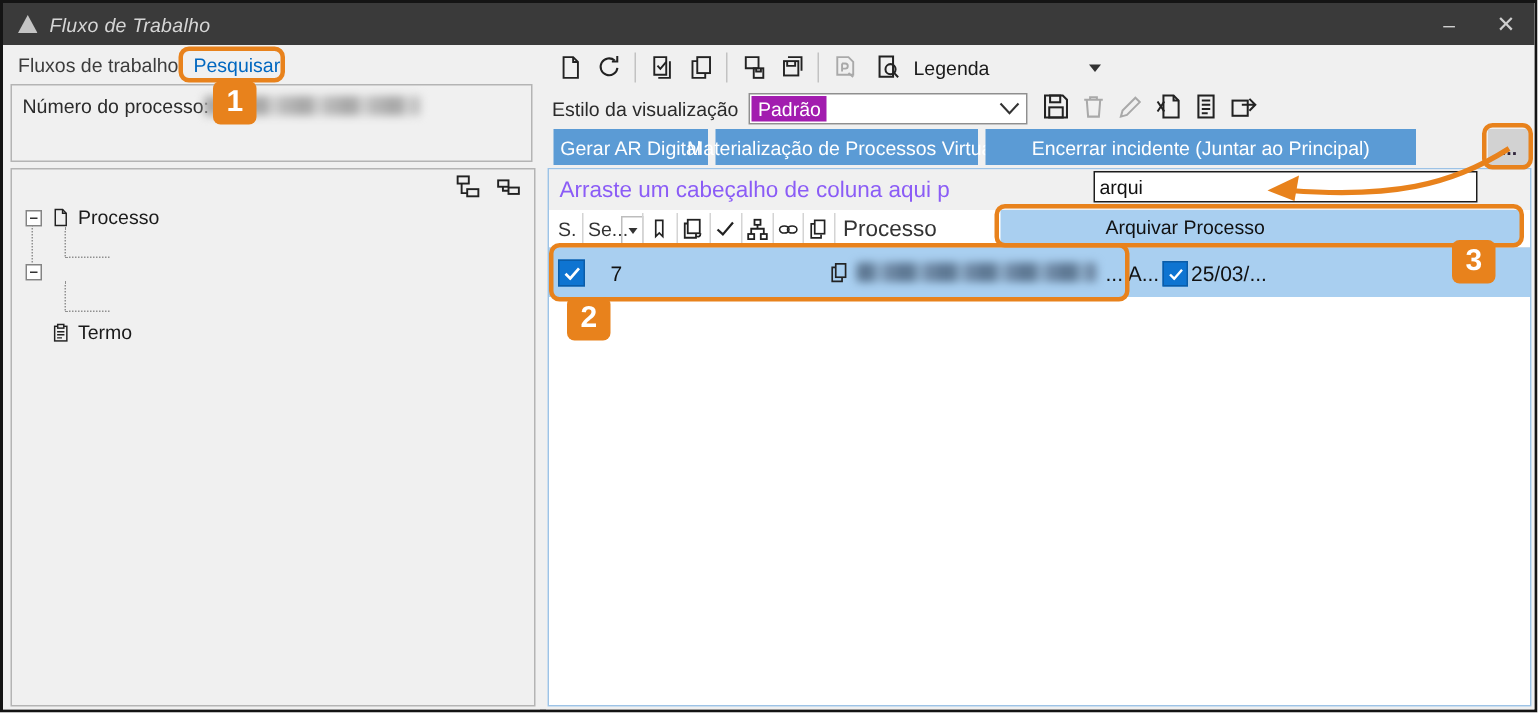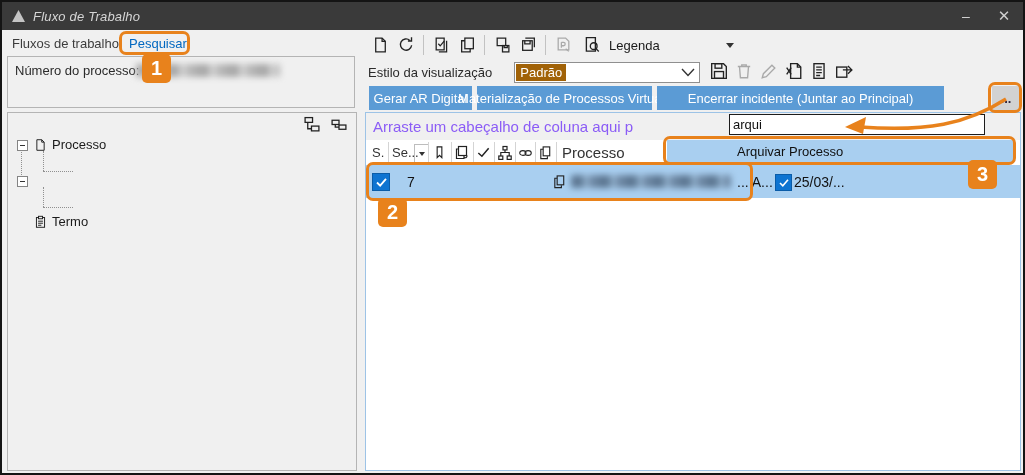"Estilo da visualização" .style-label { margin-right: 22px -> 7px }
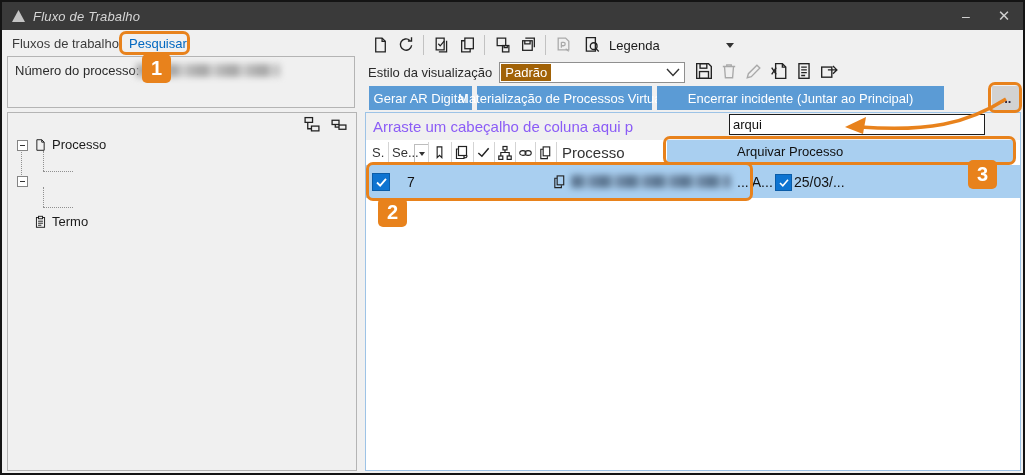"Padrão" .combo .sel { background: #a16207 -> #a21caf }
